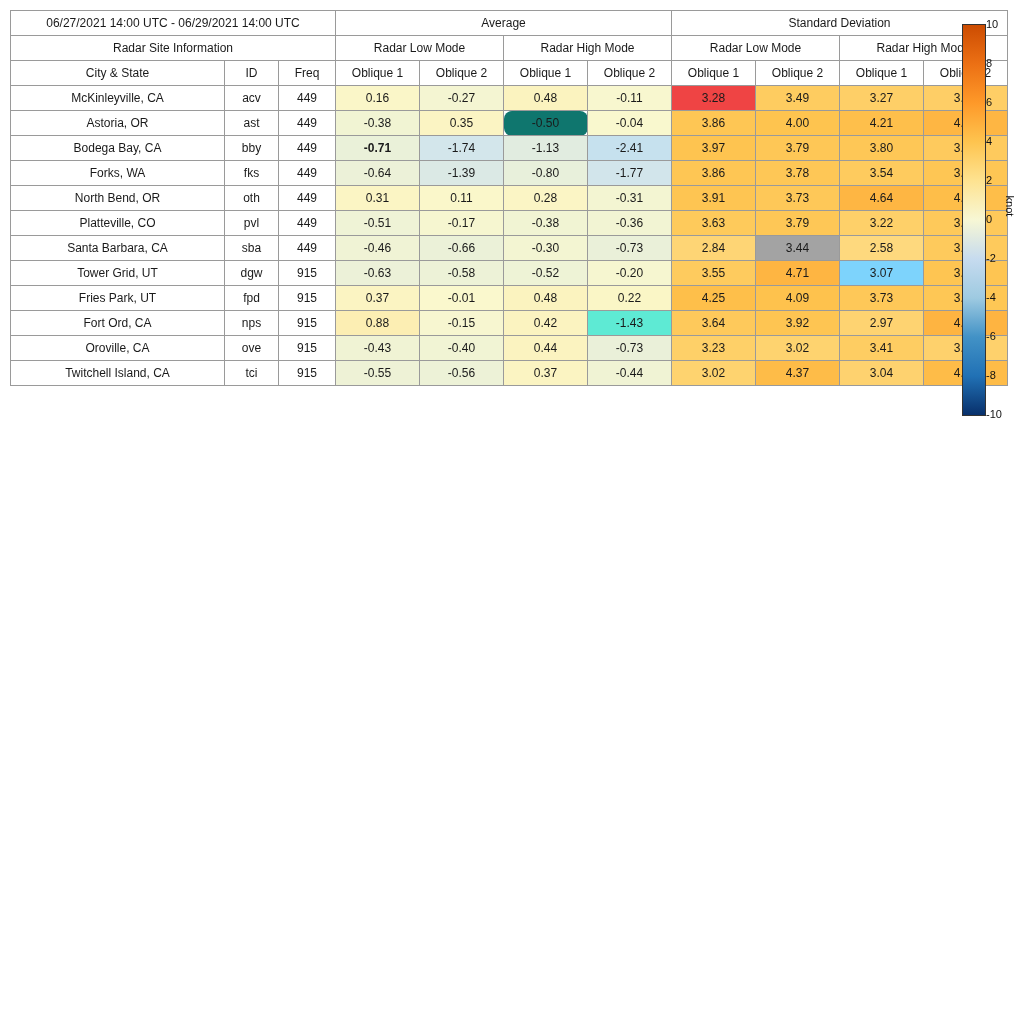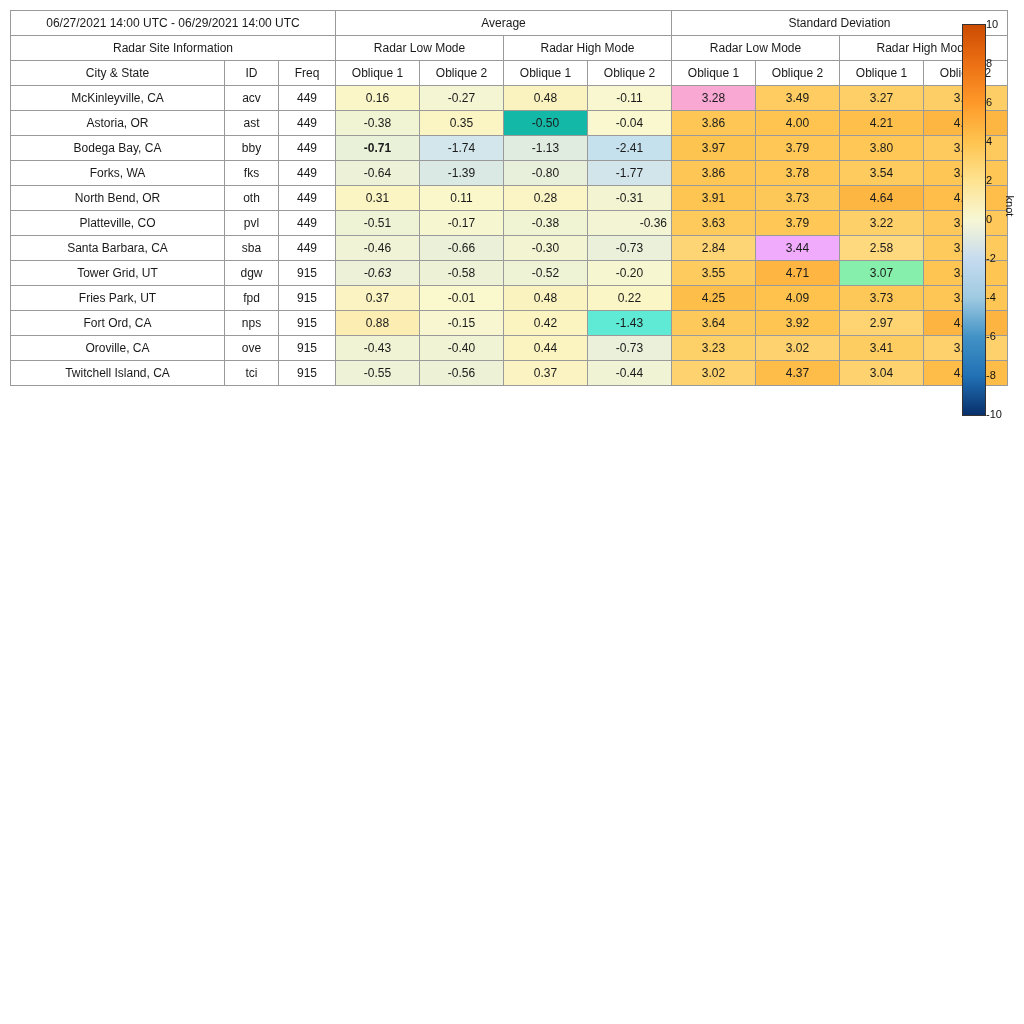"3.28" td.val { background: #f9a8d4 -> #ef4444 }
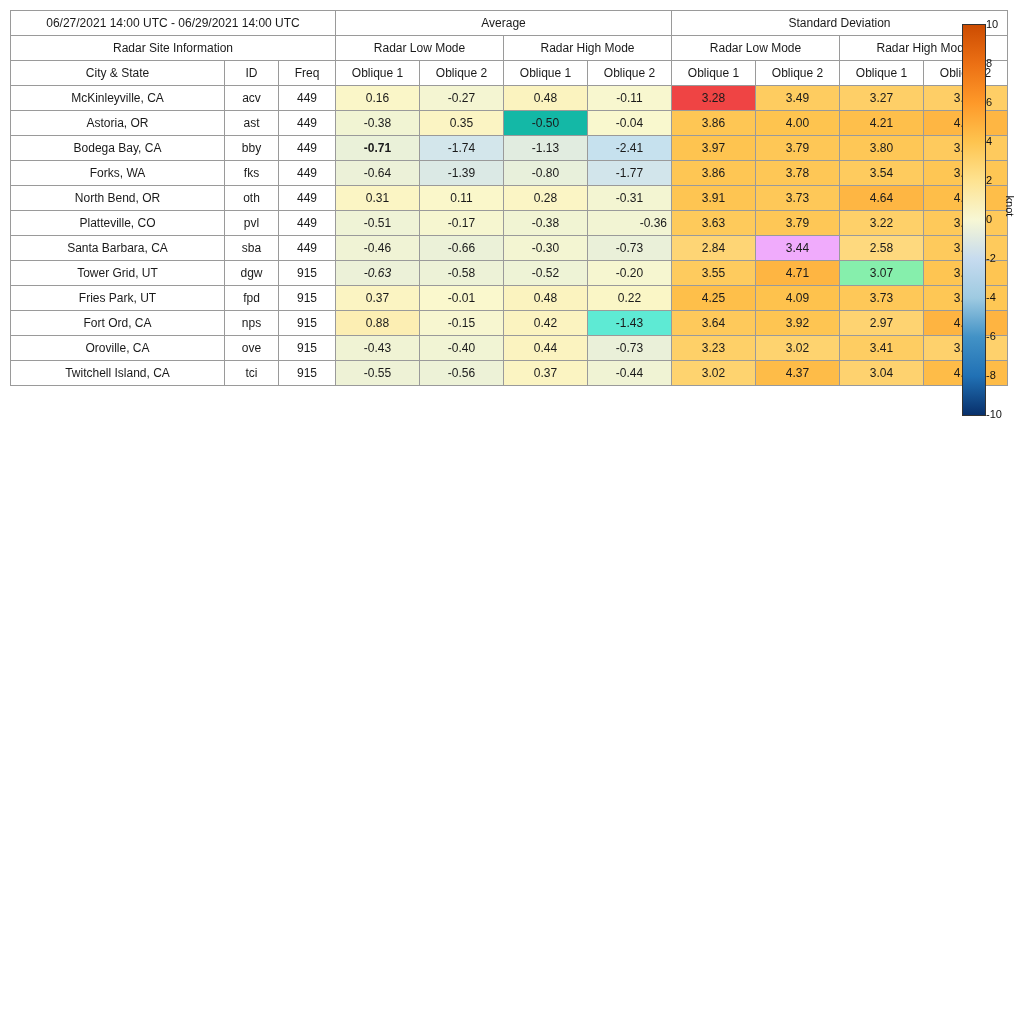"-0.50" td.val { background: #14b8a6 -> #0f766e; border-radius: none -> 8px }
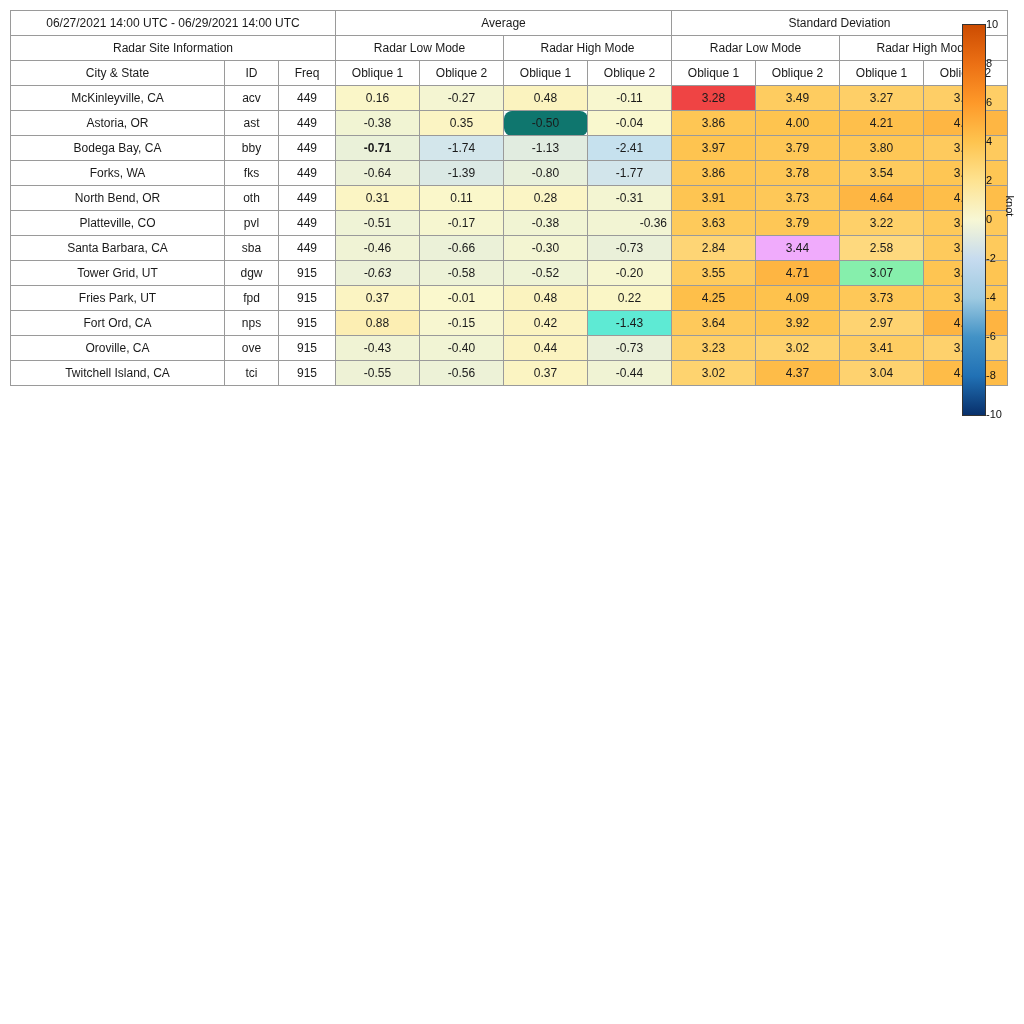"-0.36" td.val { text-align: right -> none }
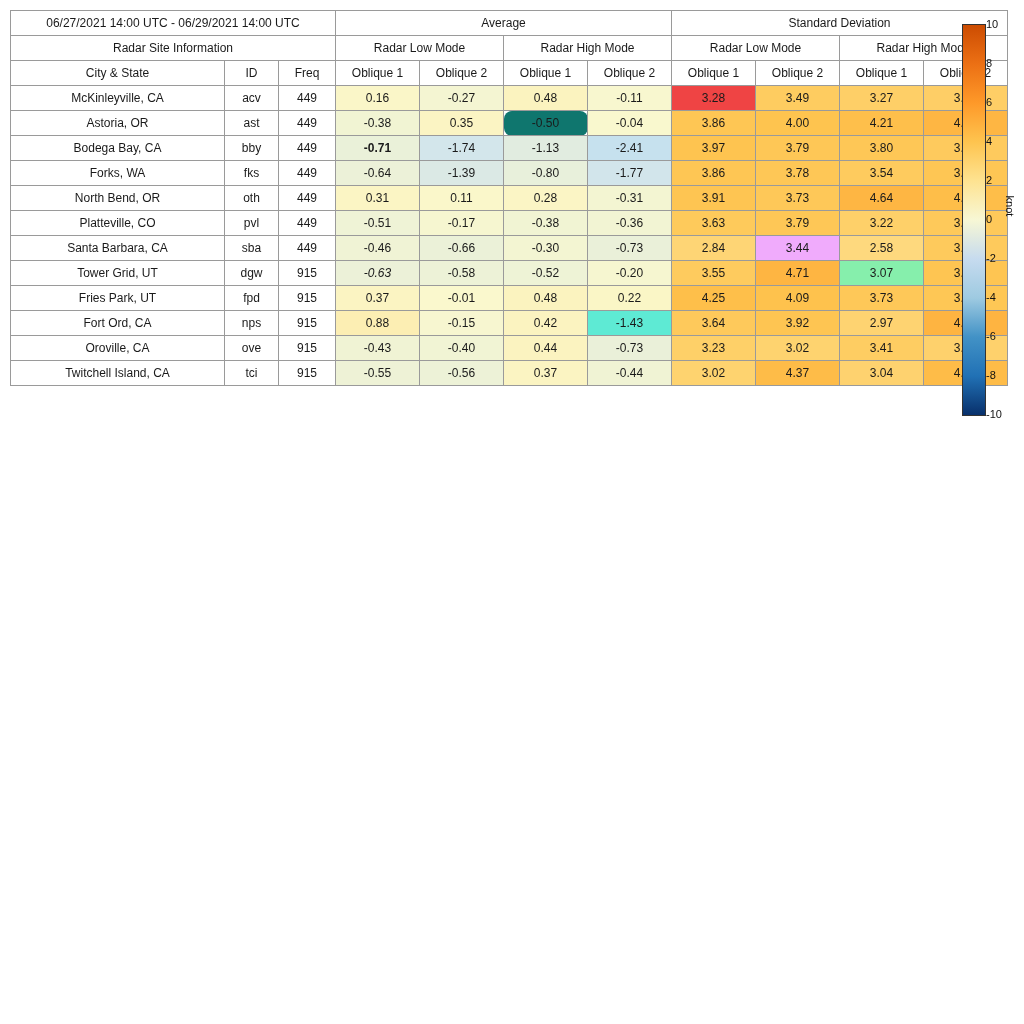"3.44" td.val { background: #f0abfc -> #a3a3a3 }
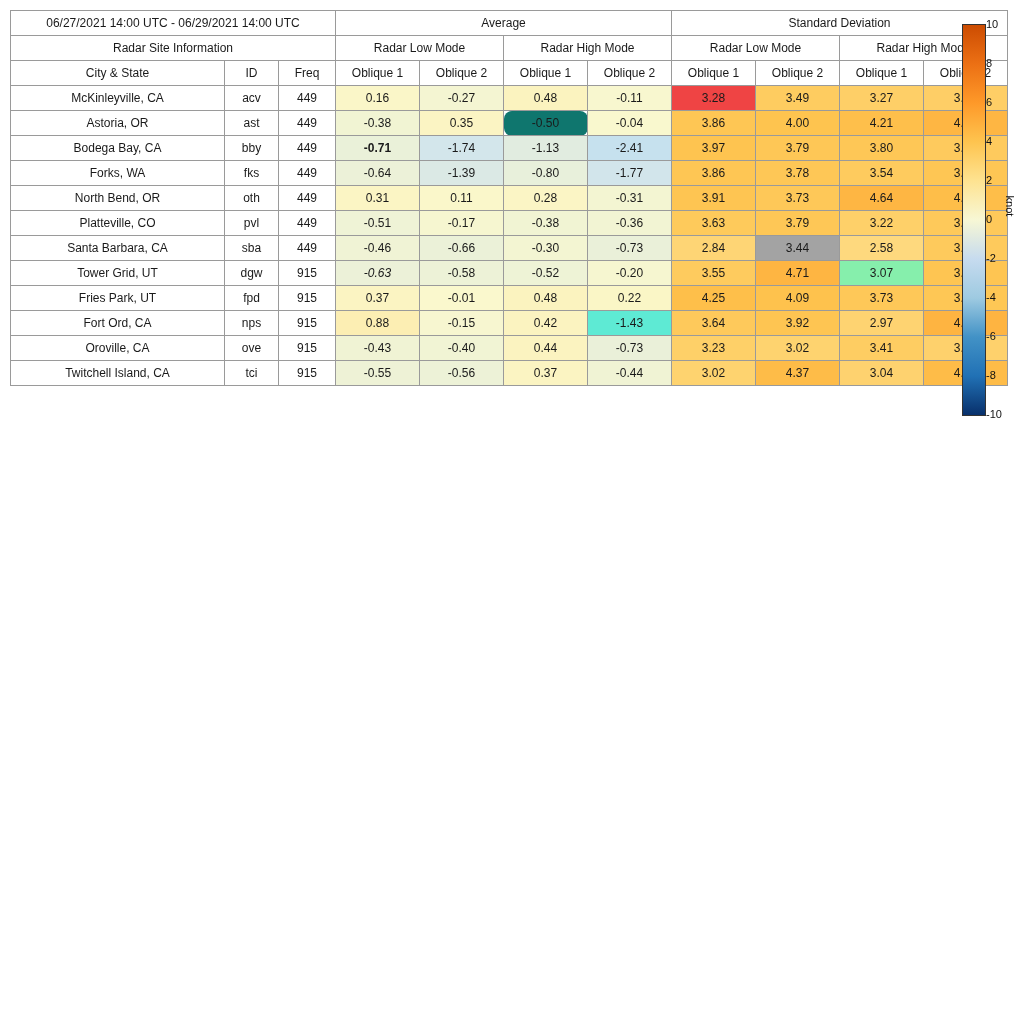"-0.63" td.val { font-style: italic -> none }
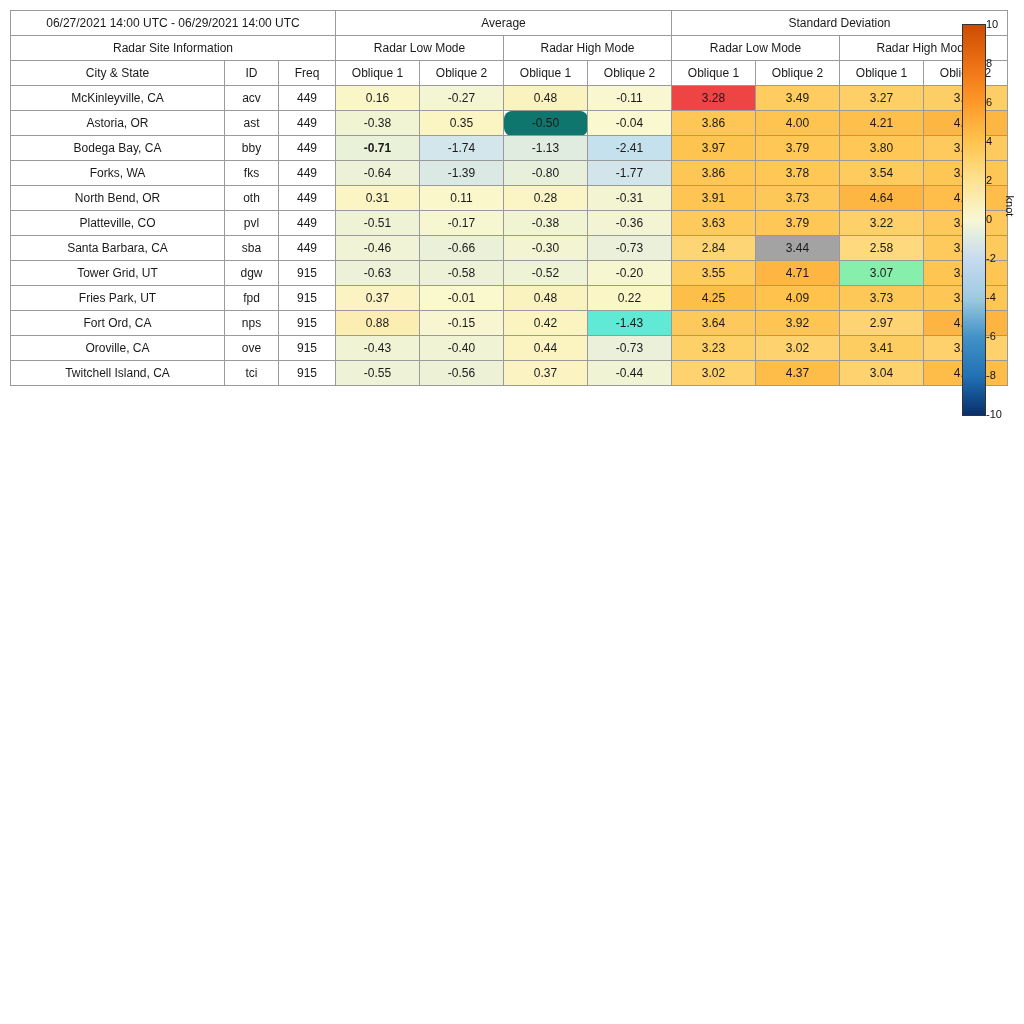"3.07" td.val { background: #86efac -> #7dd3fc }
